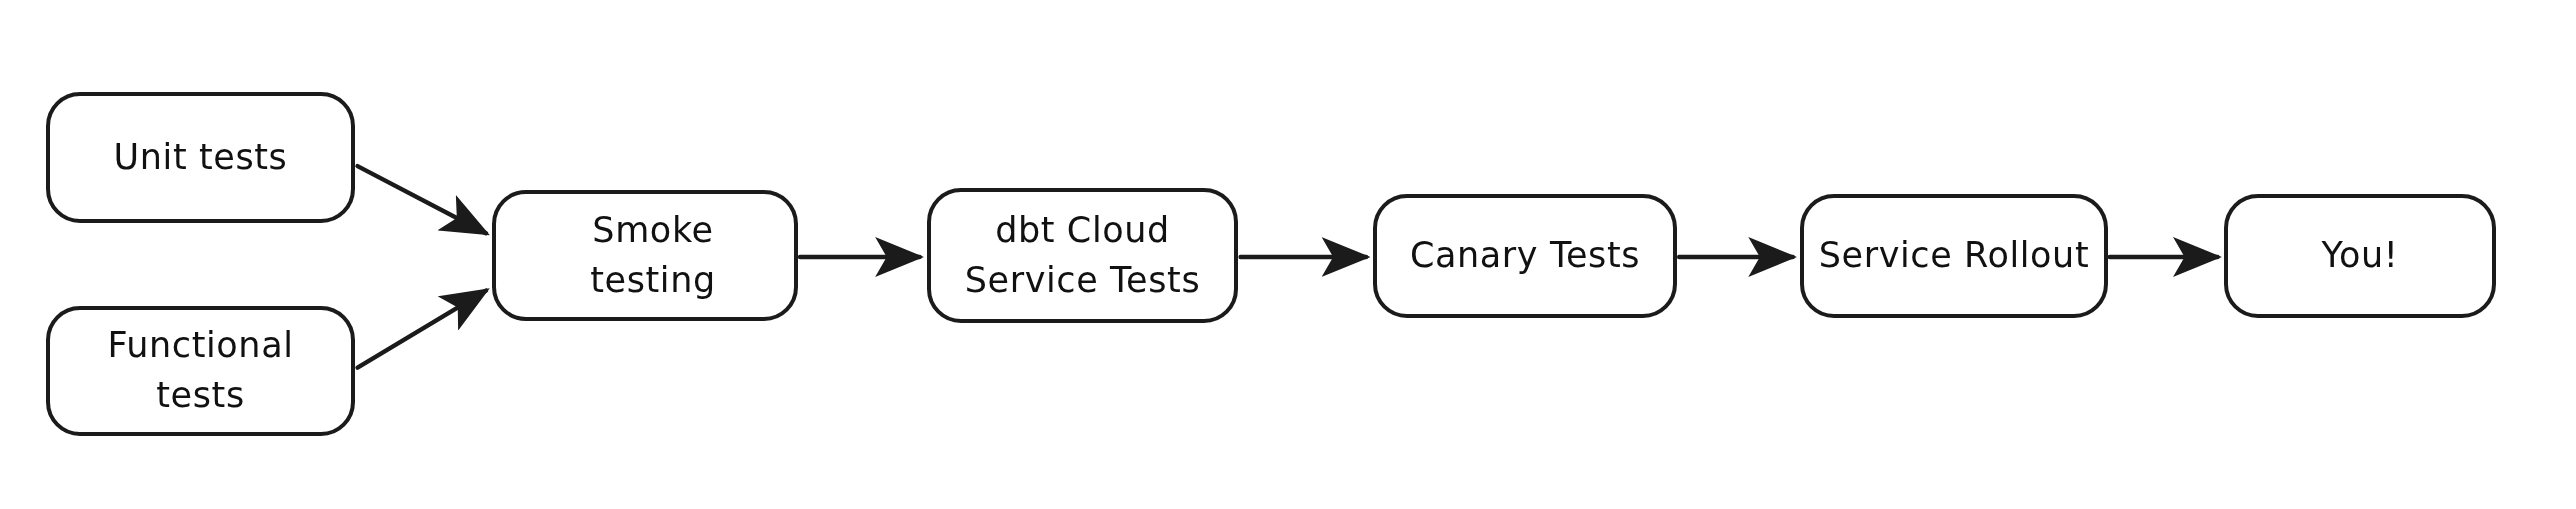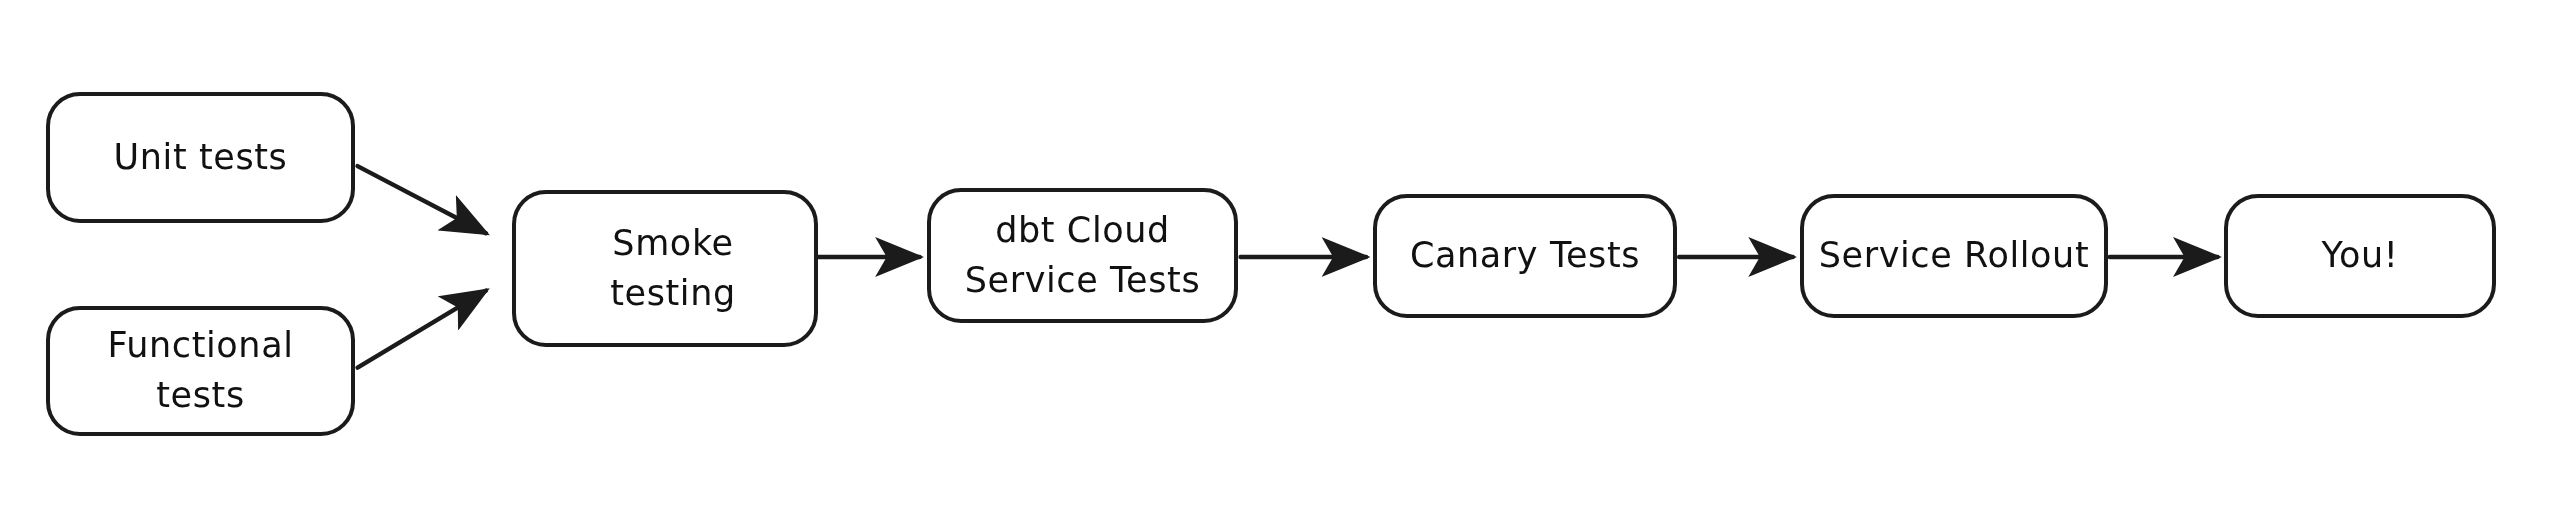"Smoke testing" .n-smoke { height: 157px -> 131px; left: 512px -> 492px }
